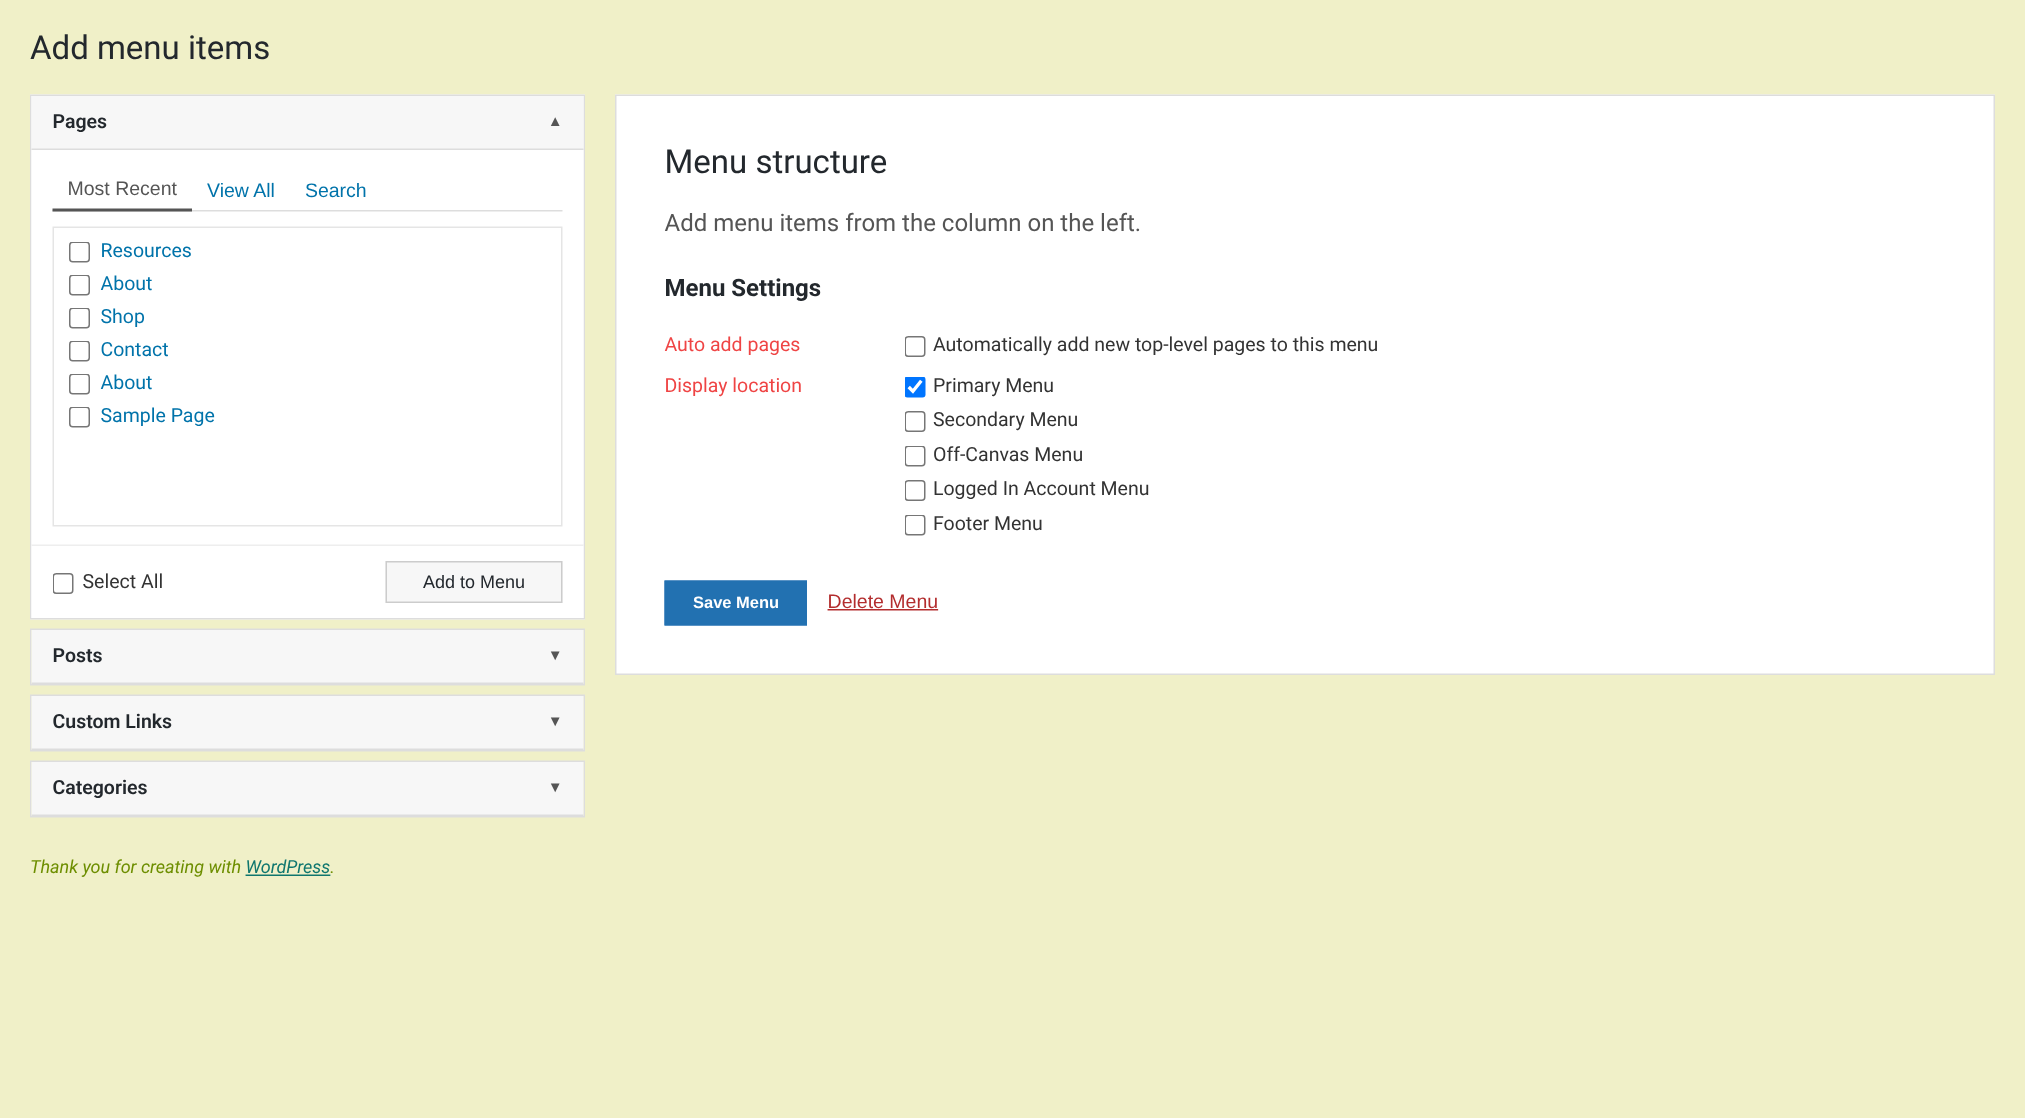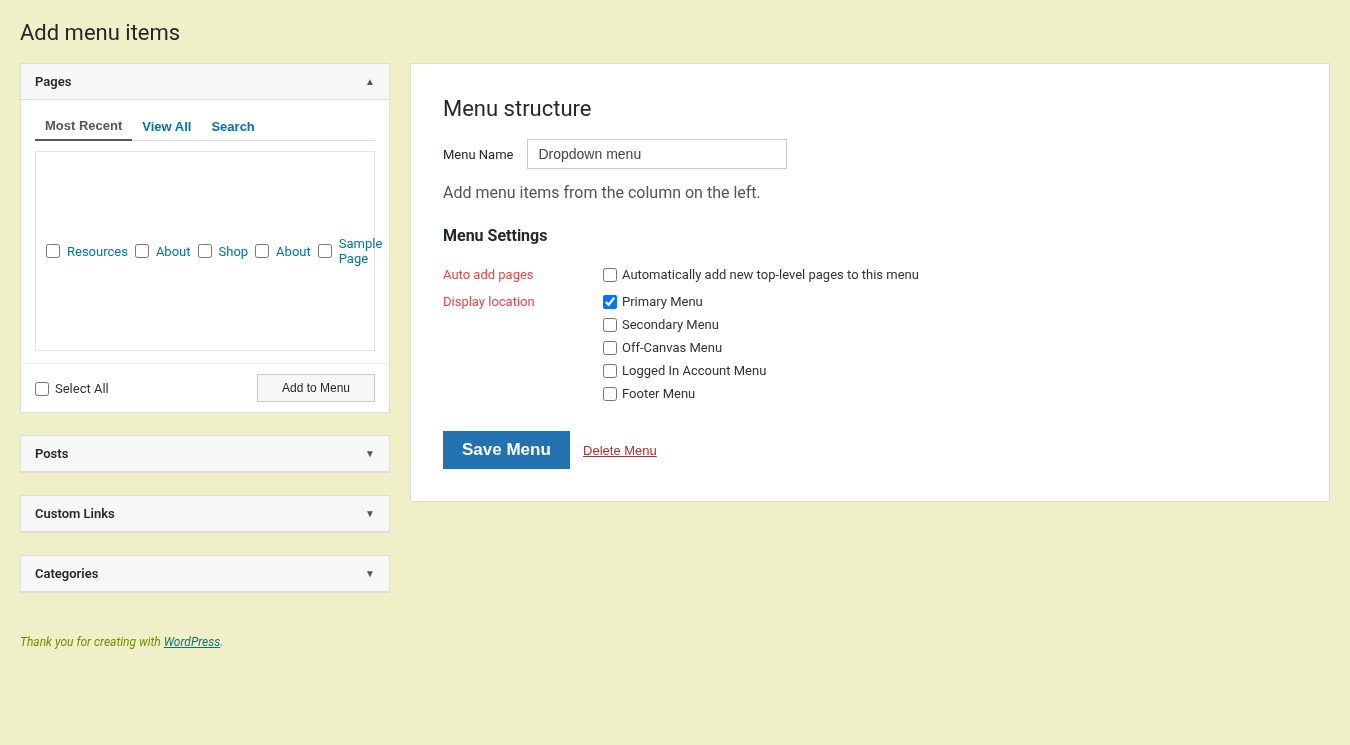"Pages" .accordion-section { margin-bottom: 22px -> 6px }
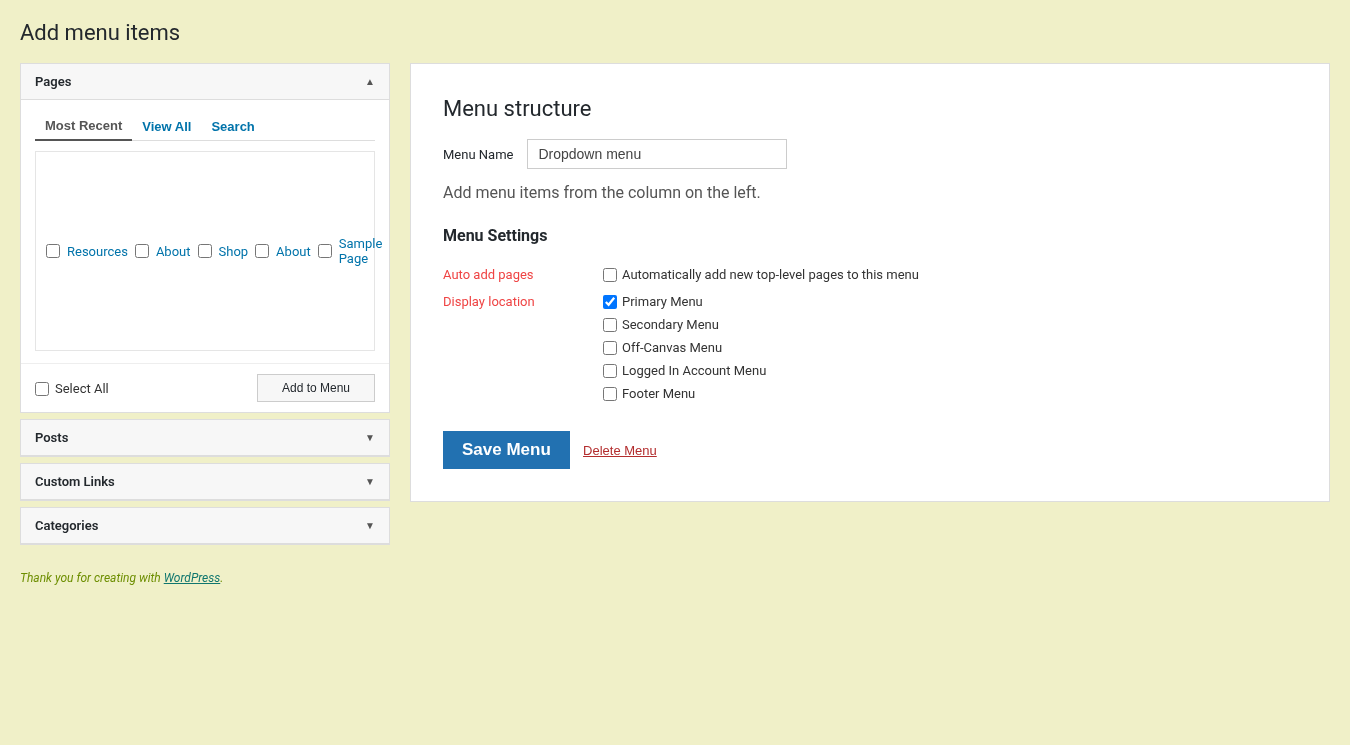"Most Recent" .tab-item { font-weight: bold -> none }
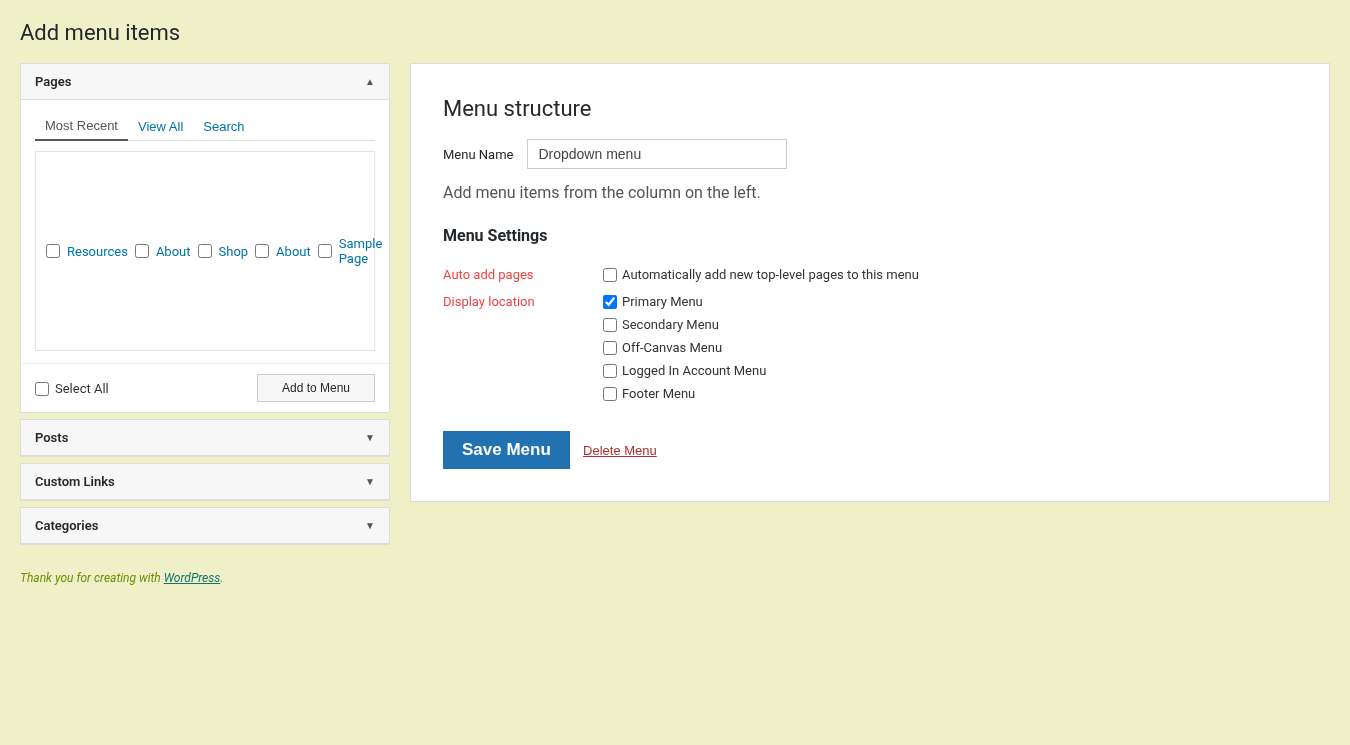"Menu Name" div.menu-name-row { html: <div> <label>Menu Name</label> <input> </div> -> none }
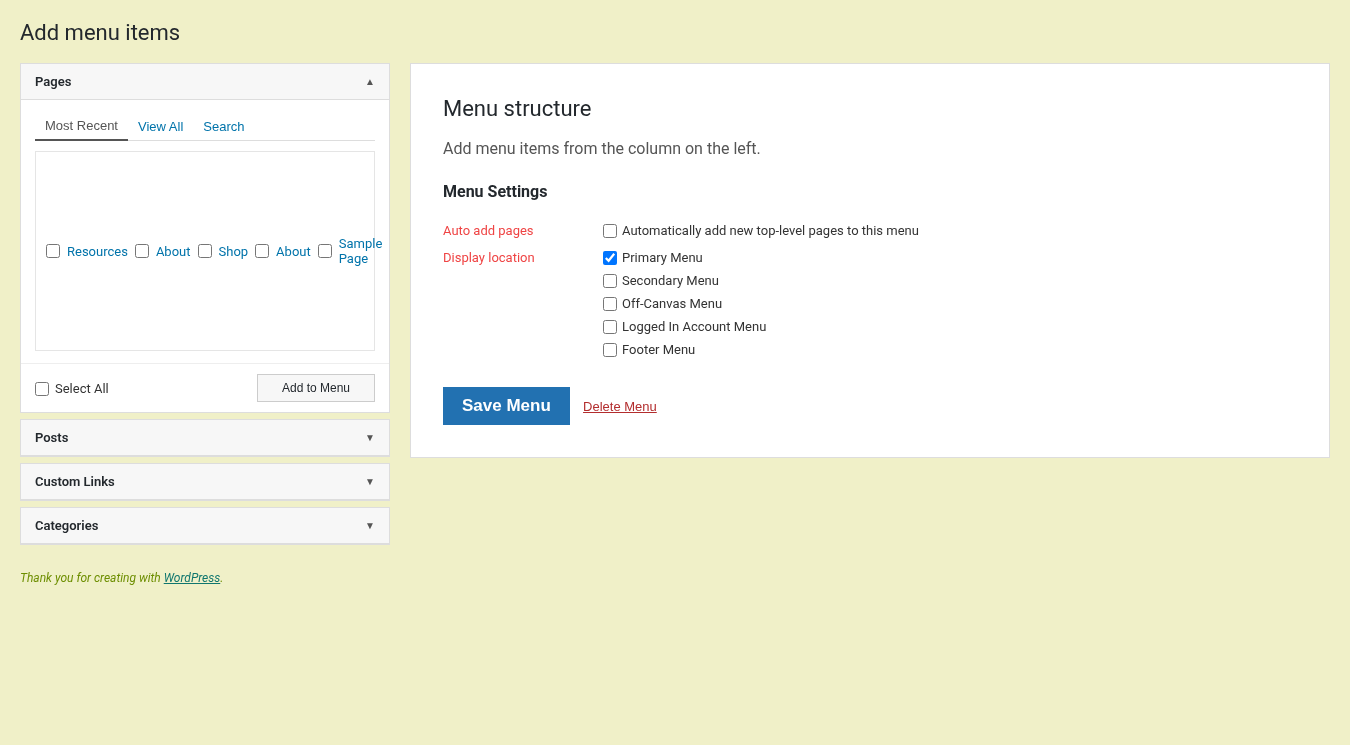"Resources" .checkbox-list { flex-direction: none -> column }
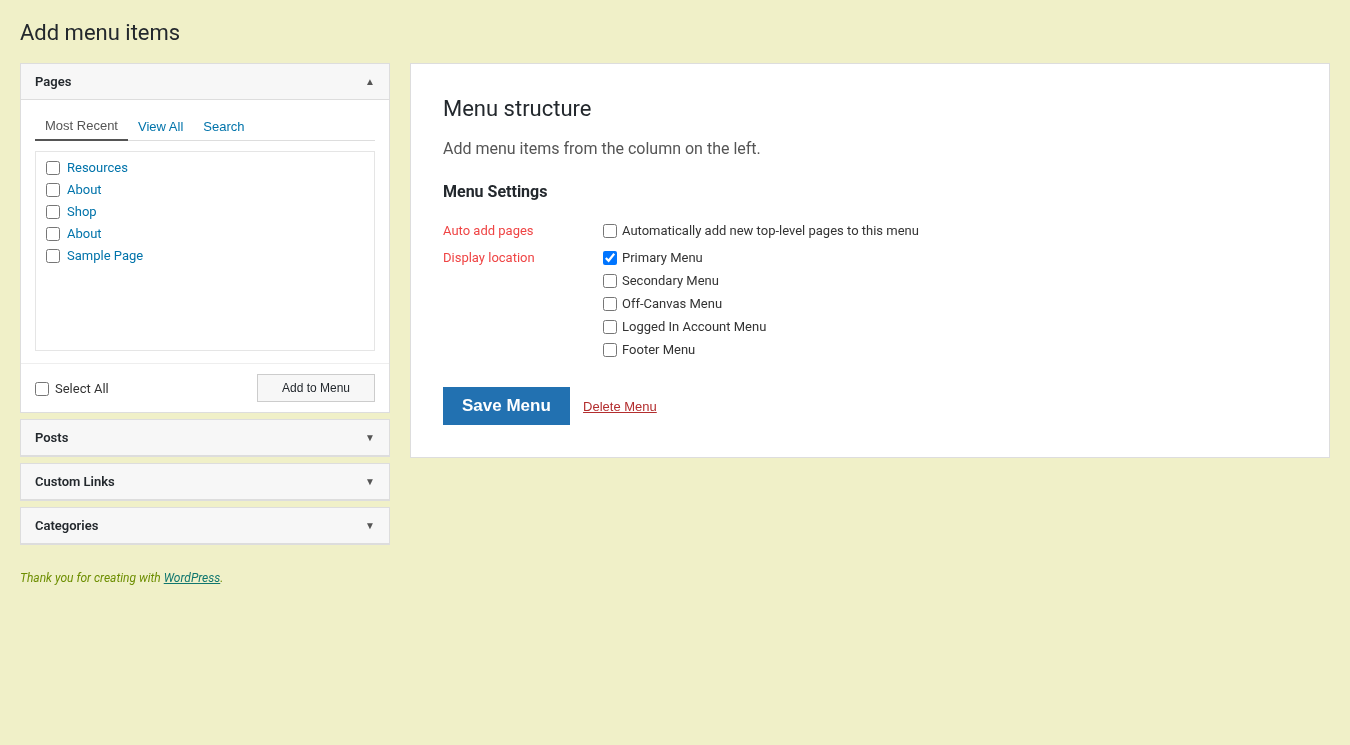"Contact" div.checkbox-row { html: none -> <div> <input> <label>Contact</label> </div> }
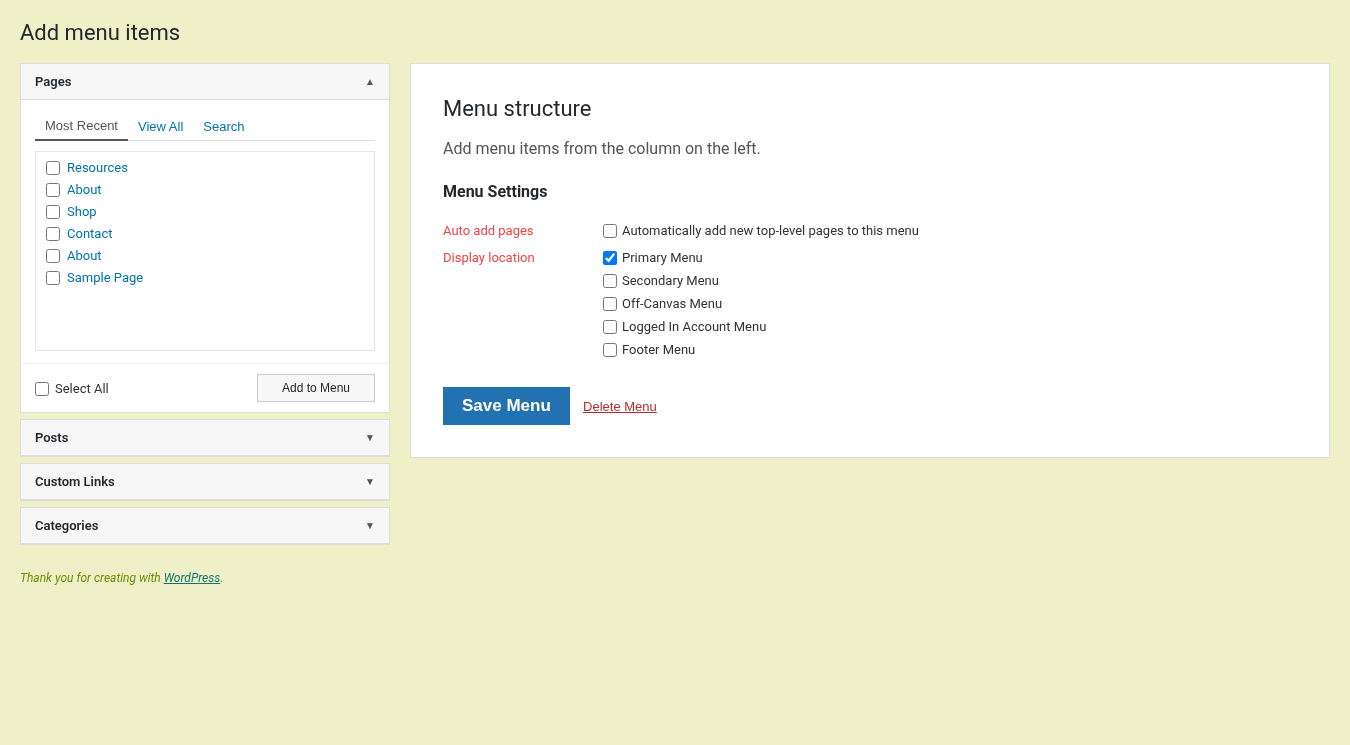"Save Menu" .btn-save-menu { font-size: 17px -> 11px }
